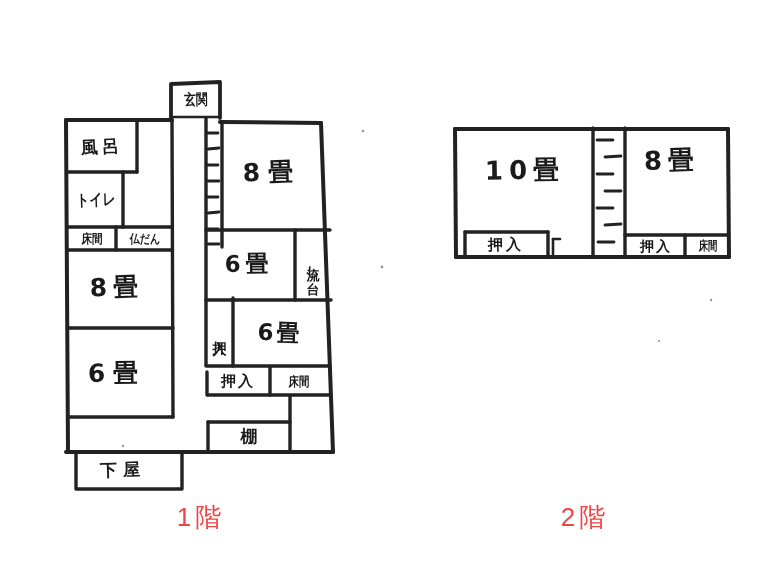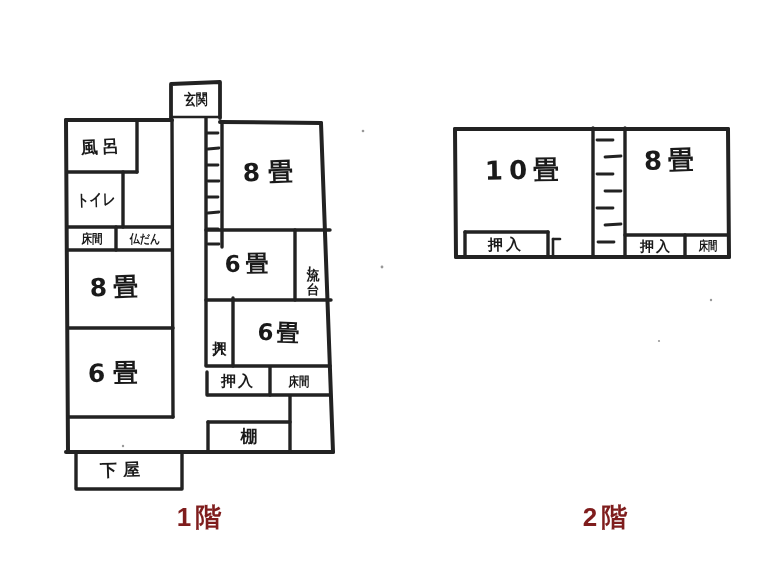"1階" .title { color: #7f1d1d -> #ef4444; font-weight: 700 -> 400 }
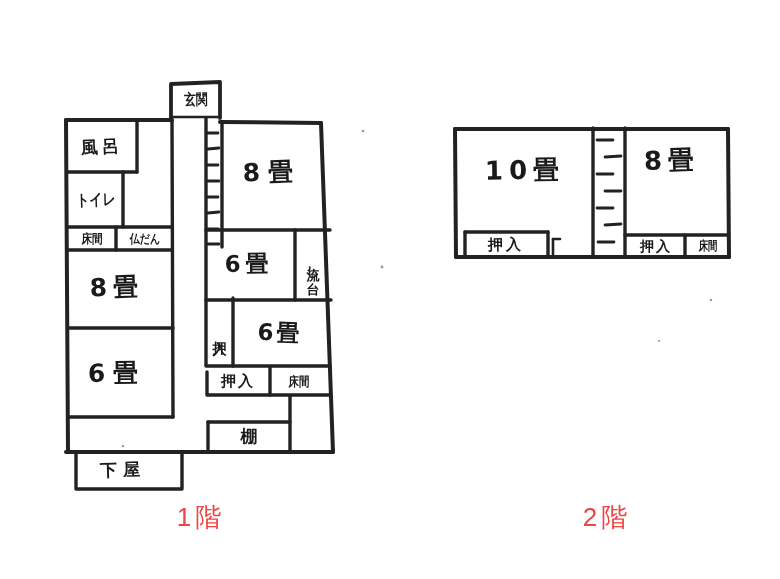"2階" div.label { left: 607px -> 585px }
